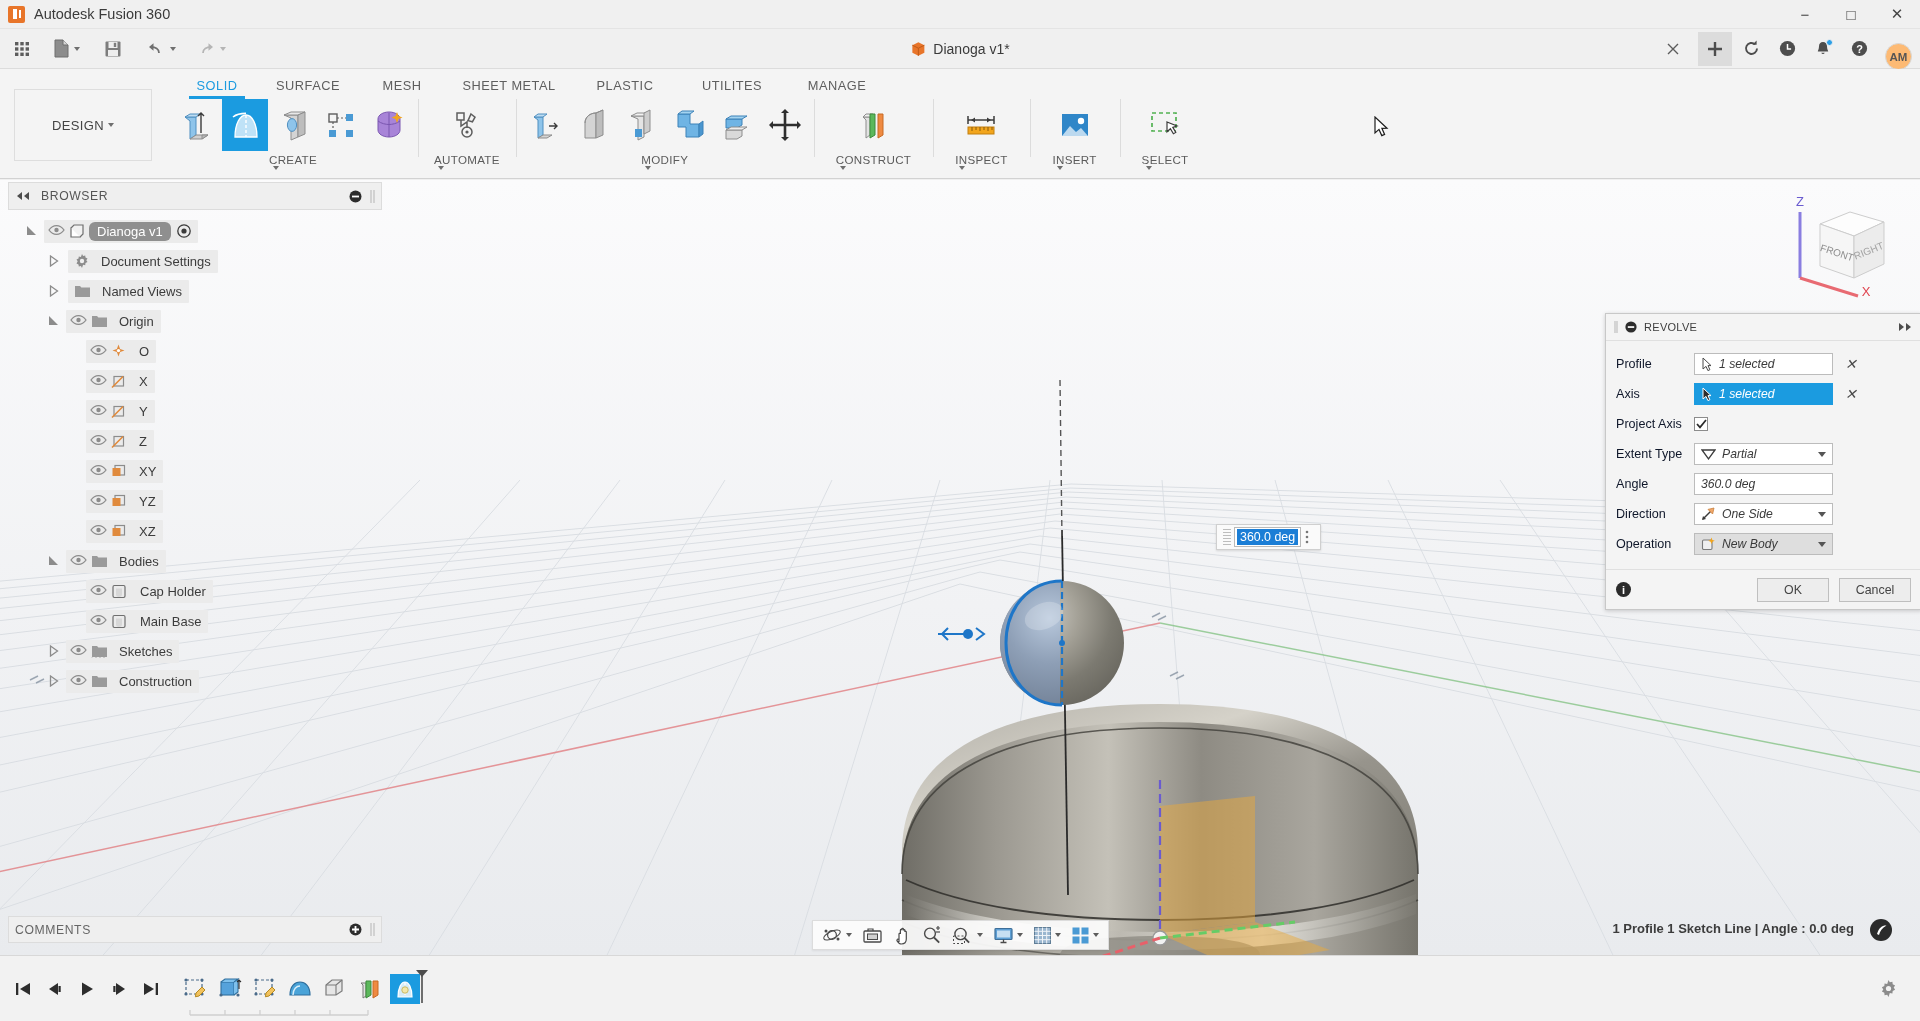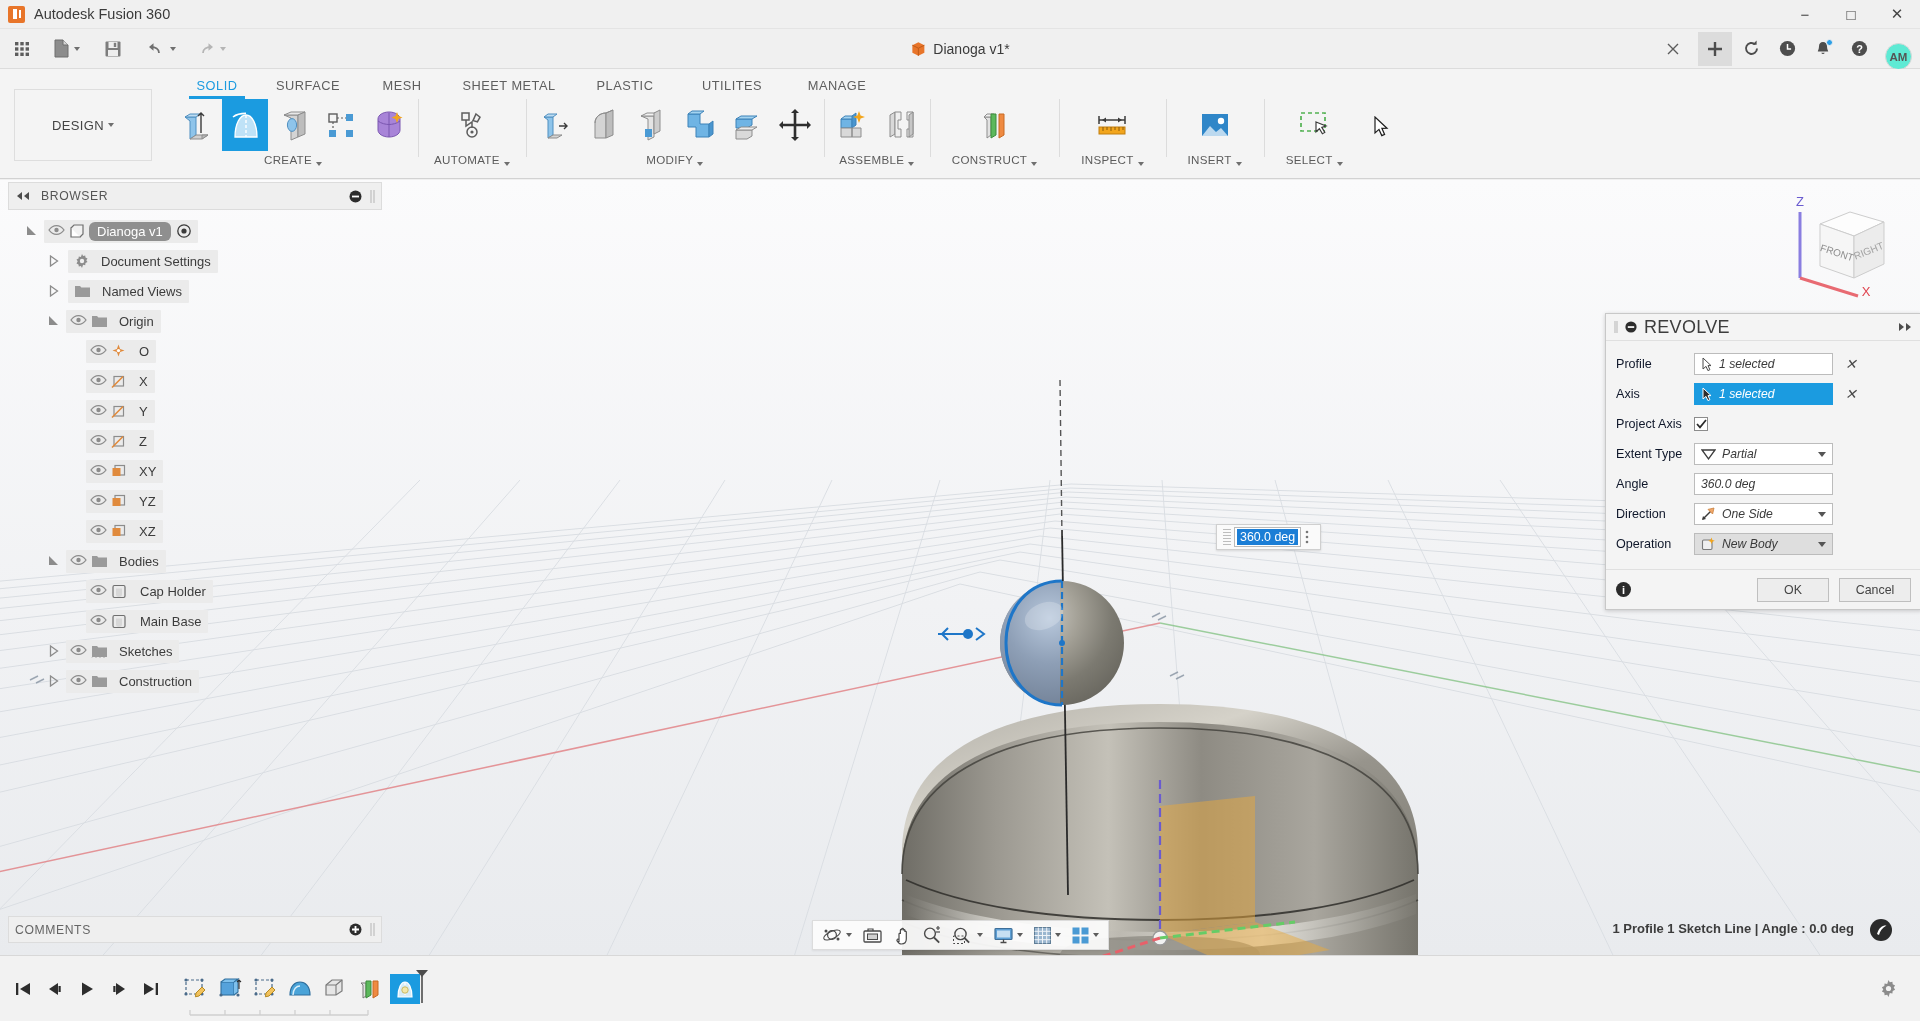"AM" .avatar { background: #5eead4 -> #fdba74 }
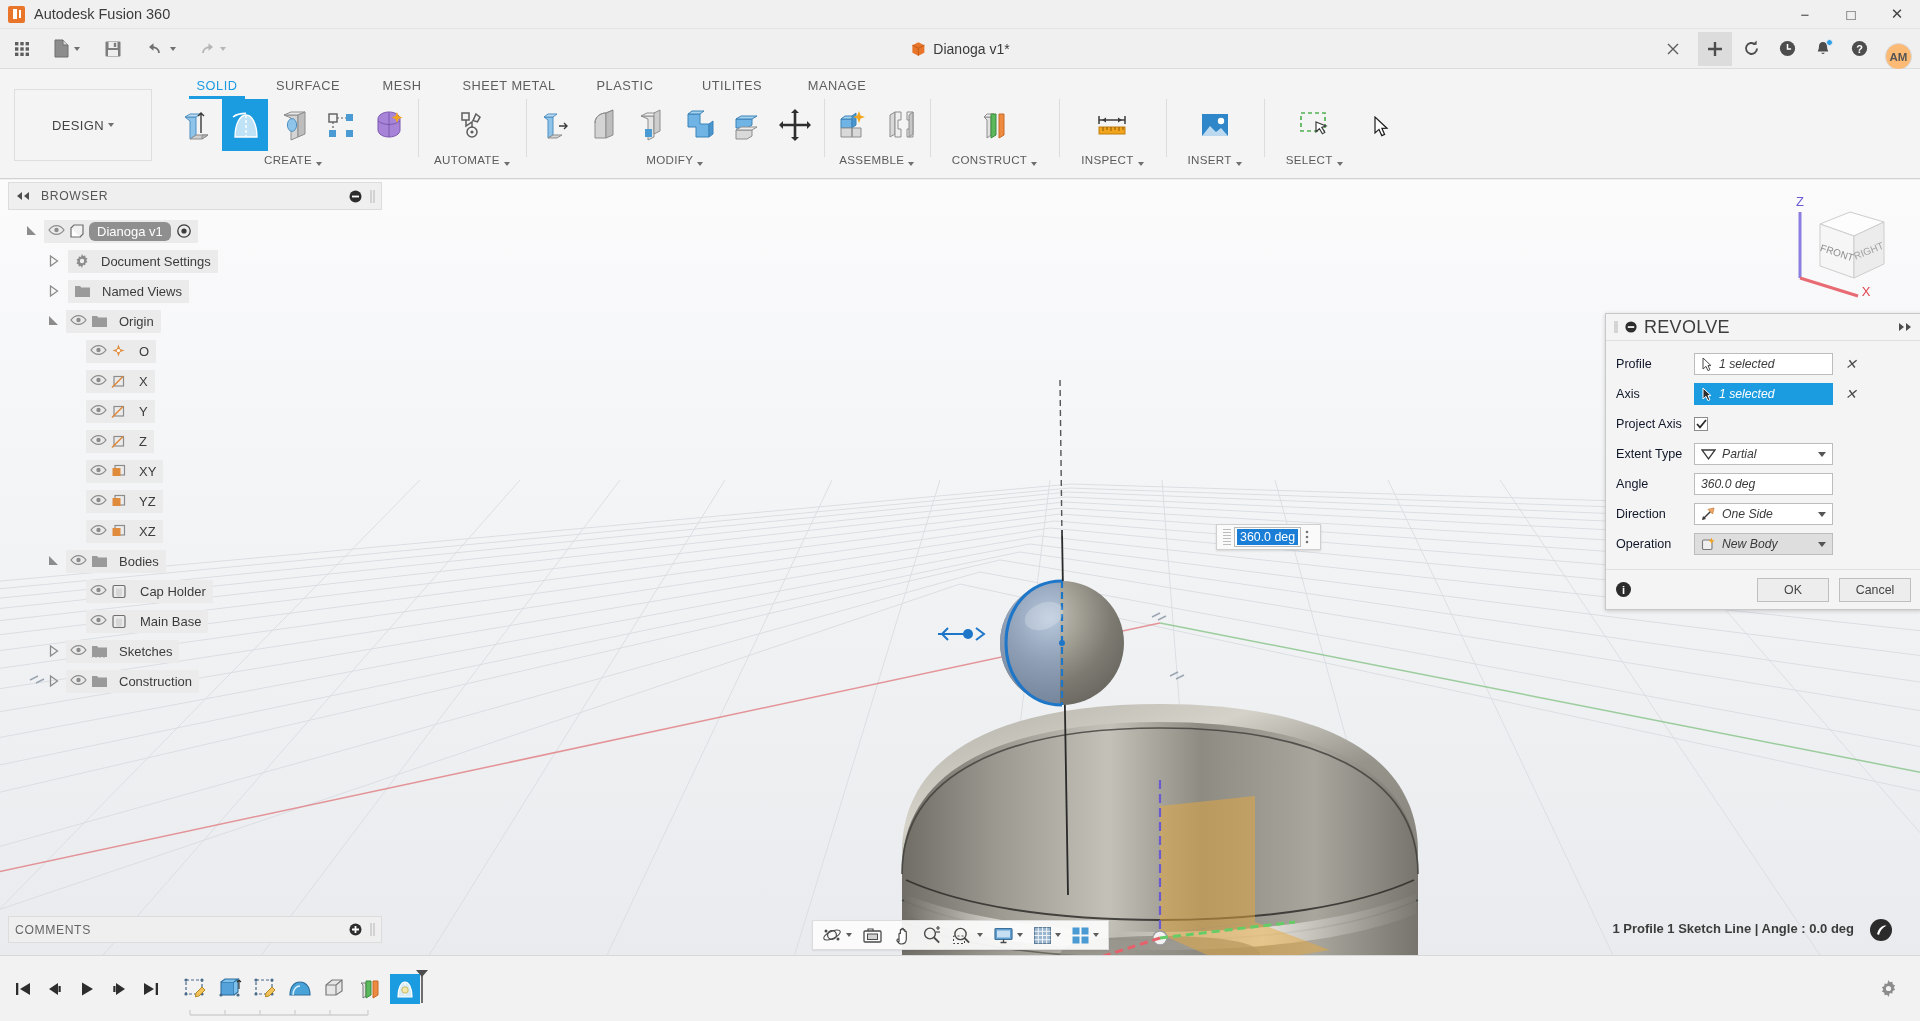"CREATE" .panel-label { align-items: flex-end -> flex-start; flex-direction: none -> column }
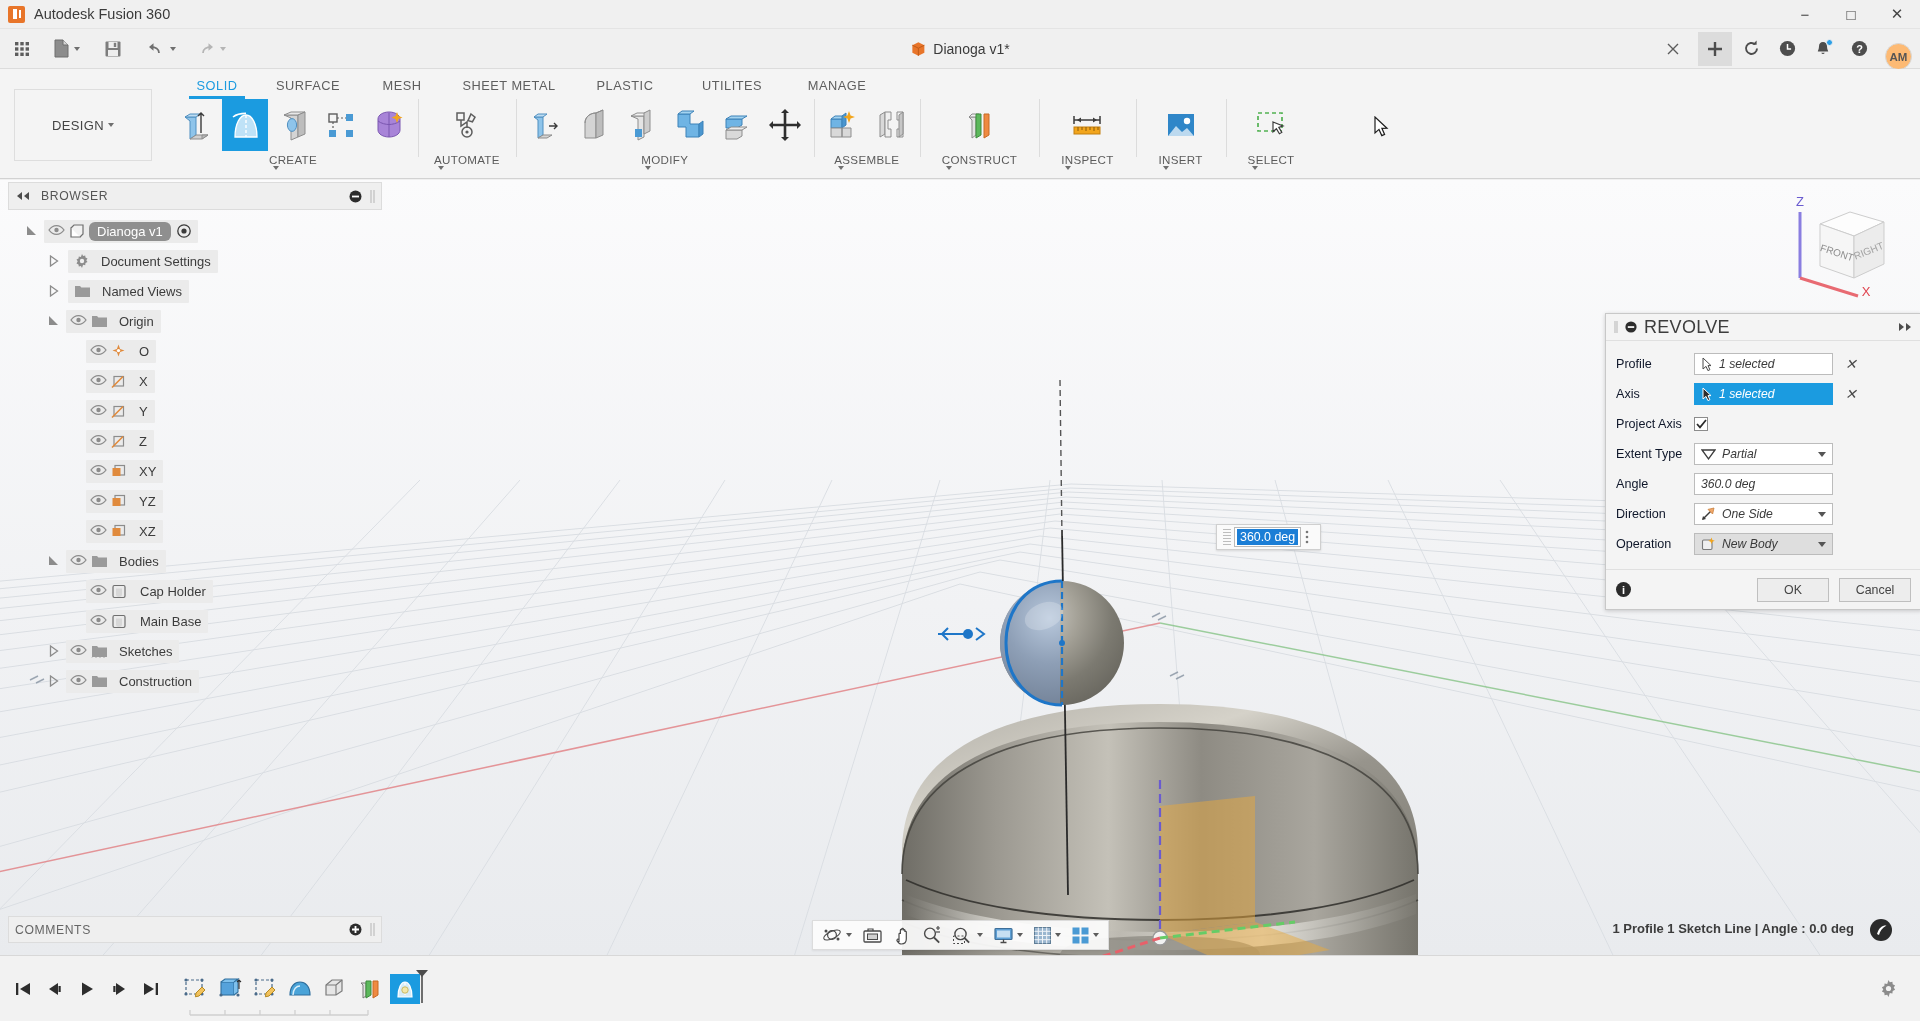"ASSEMBLE" div.panel { html: <div> <div> <div> <svg> <path></path> <path></path> <path></path> <path></path> <path></path> </svg> </div> <div> <svg> <path></path> <path></path> <path></path> <path></path> </svg> </div> </div> <div> <span>ASSEMBLE</span> <span></span> </div> </div> -> none }
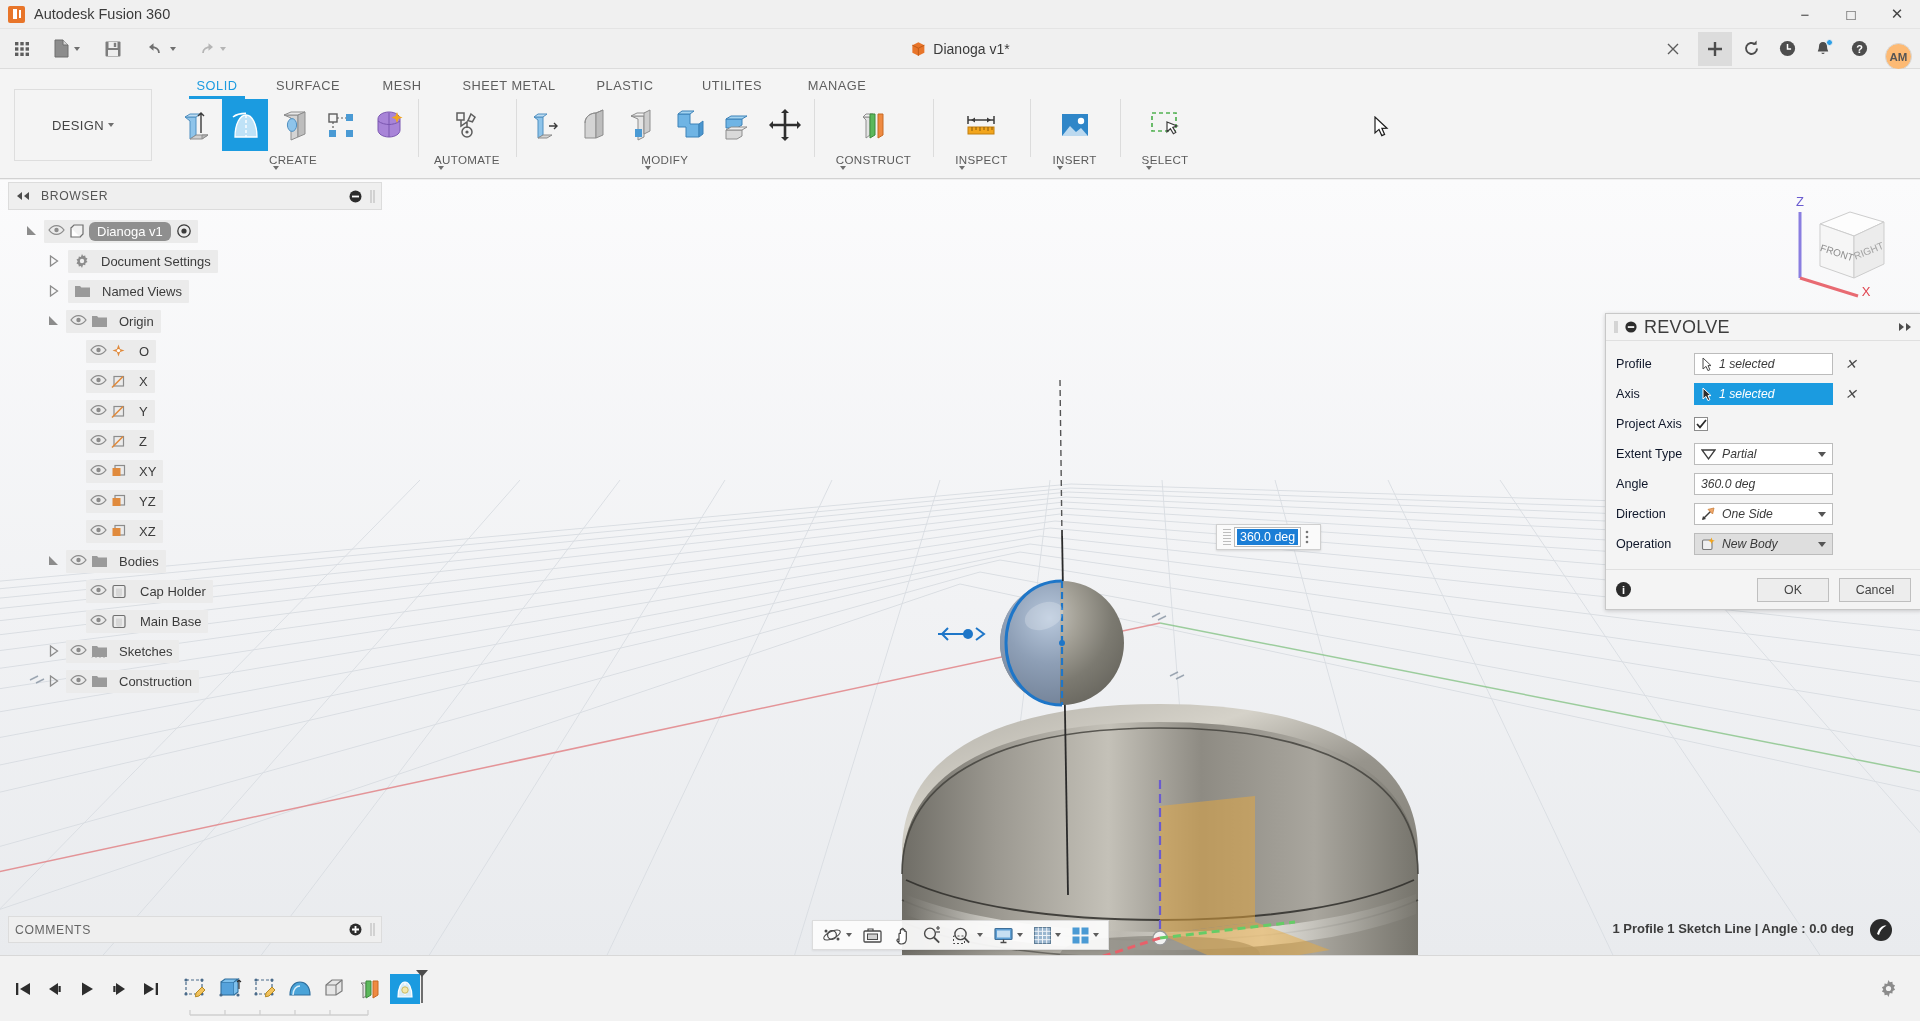"REVOLVE" .dlg-title { font-size: 18px -> 11px }
